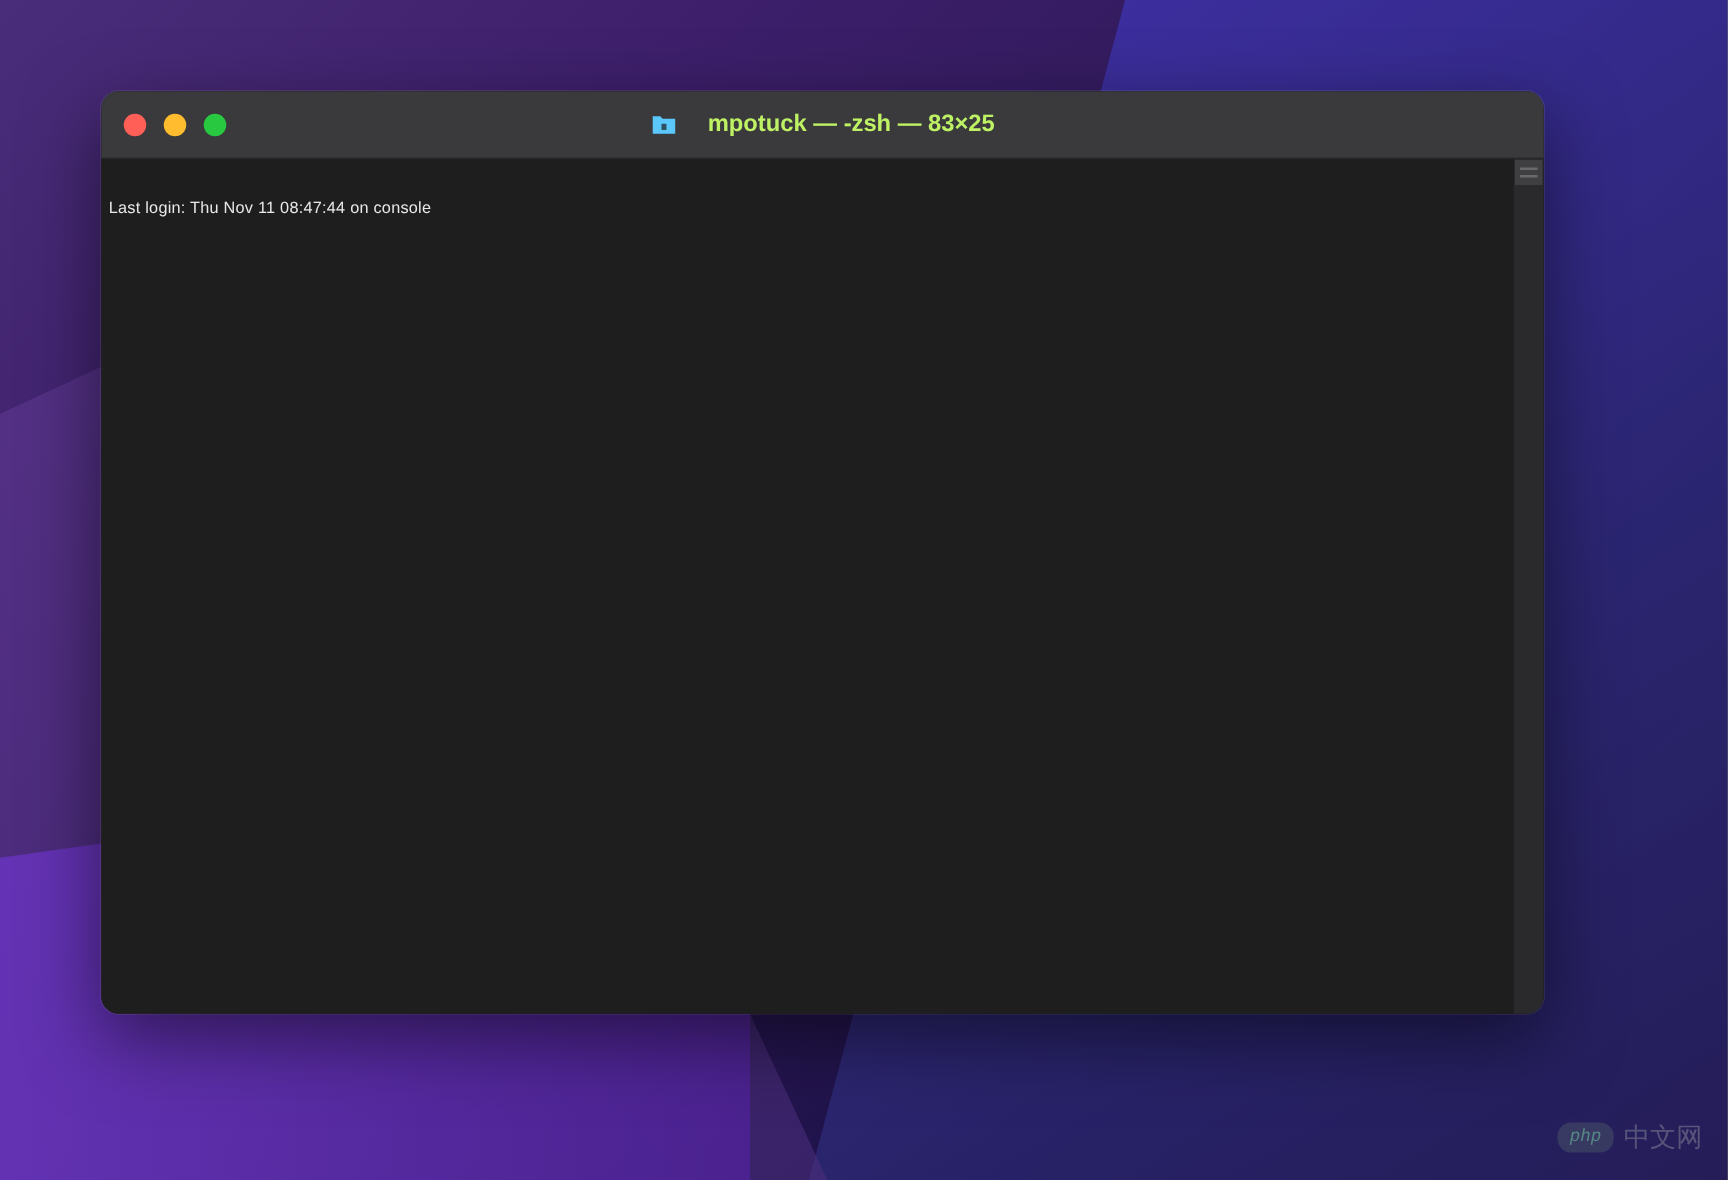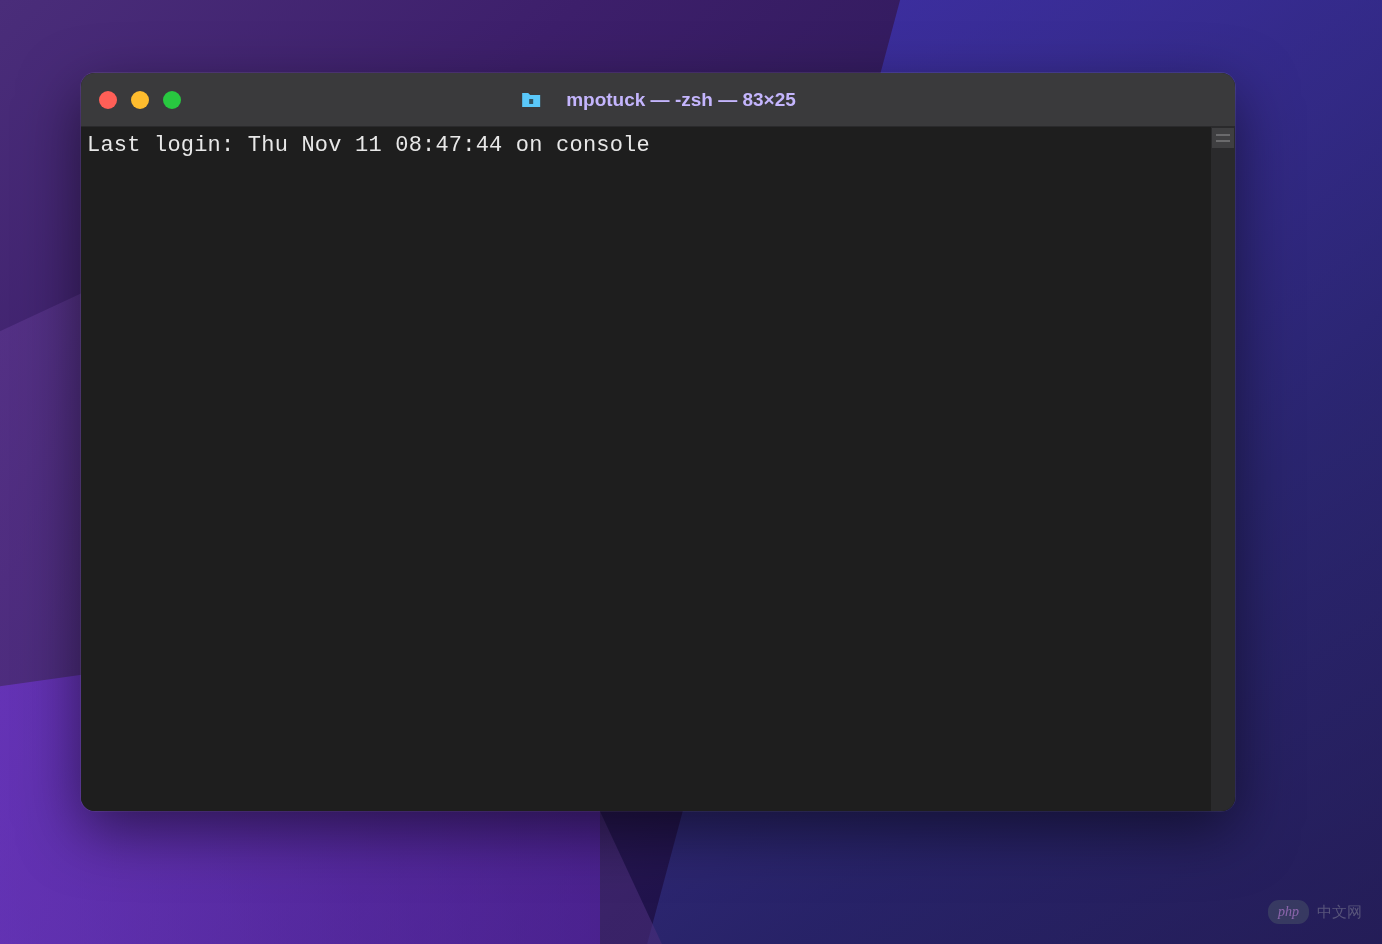"mpotuck — -zsh — 83×25" .window-title { color: #c4b5fd -> #bef264 }
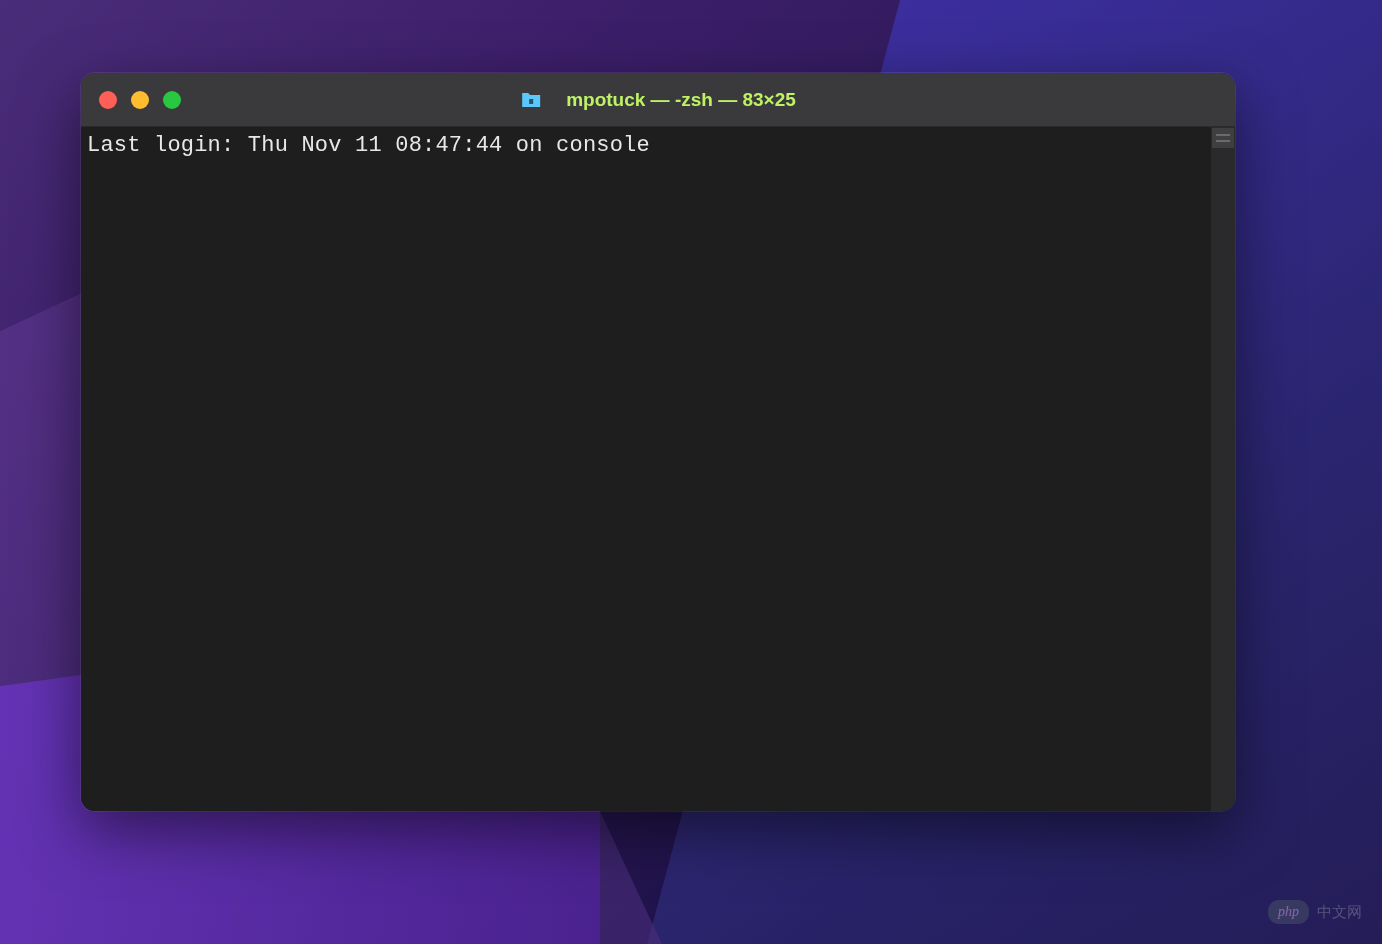"Last login: Thu Nov 11" .terminal-content { font-family: Liberation Mono, monospace -> Liberation Sans, sans-serif; font-size: 22px -> 13px; margin-top: none -> 20px }
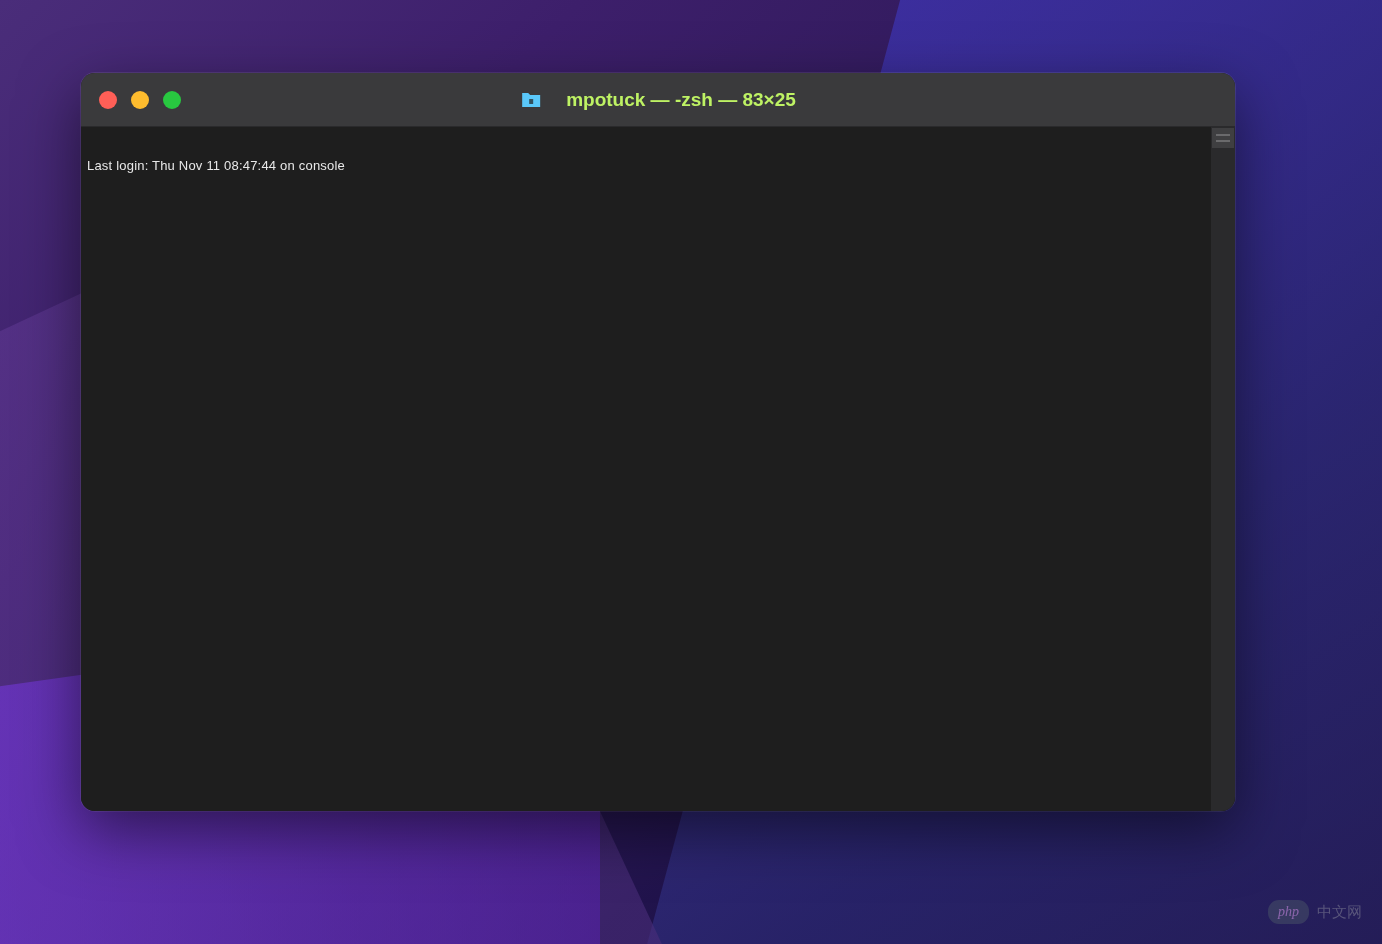"php" .watermark-badge { color: #f0abfc -> #86efac; font-family: Liberation Serif, serif -> Liberation Mono, monospace }
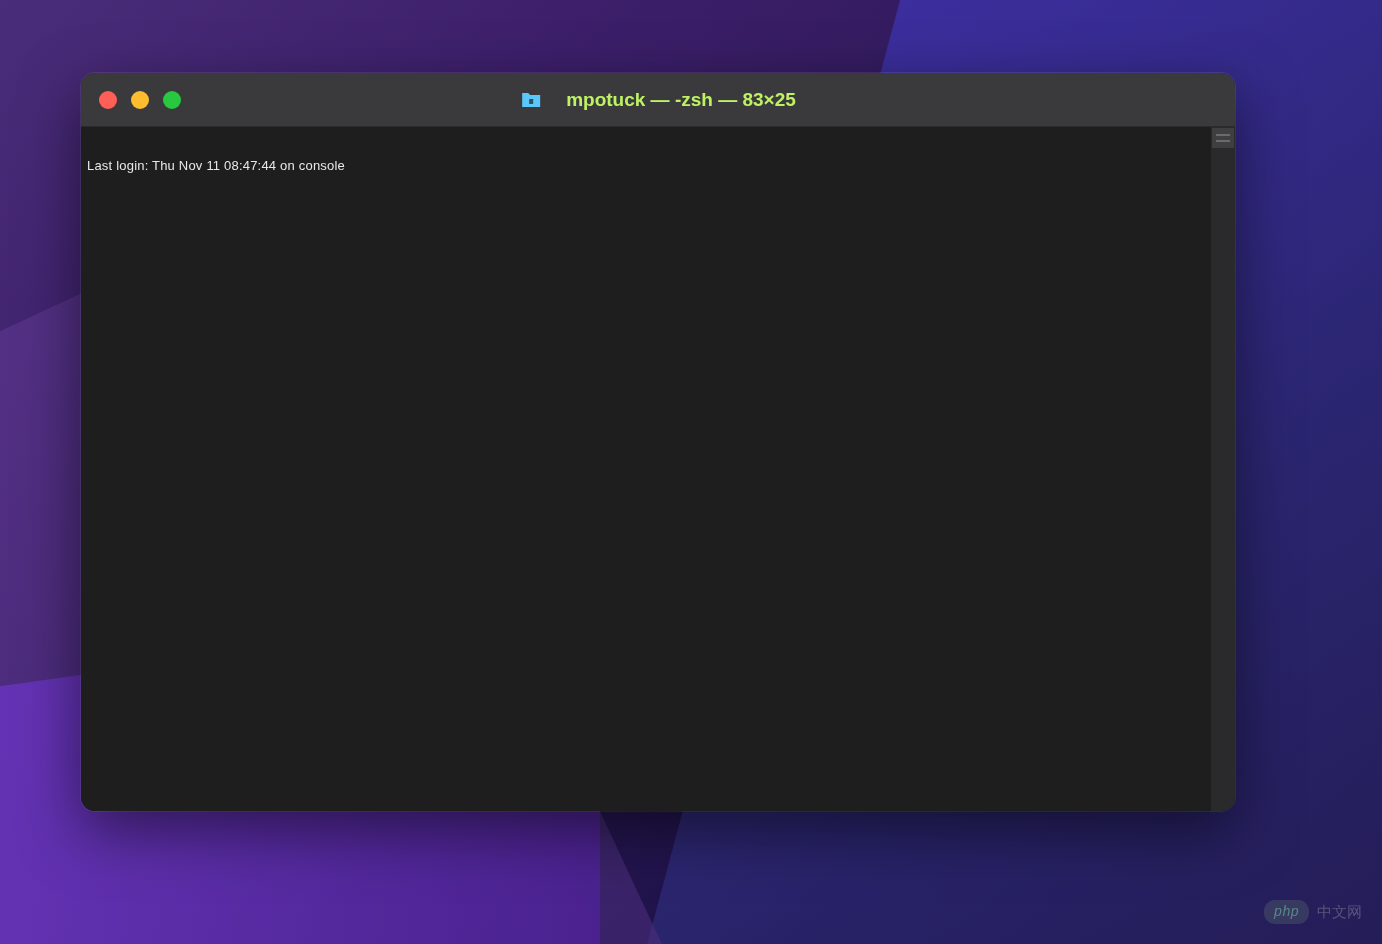"中文网" .watermark-text { font-size: 15px -> 21px }
